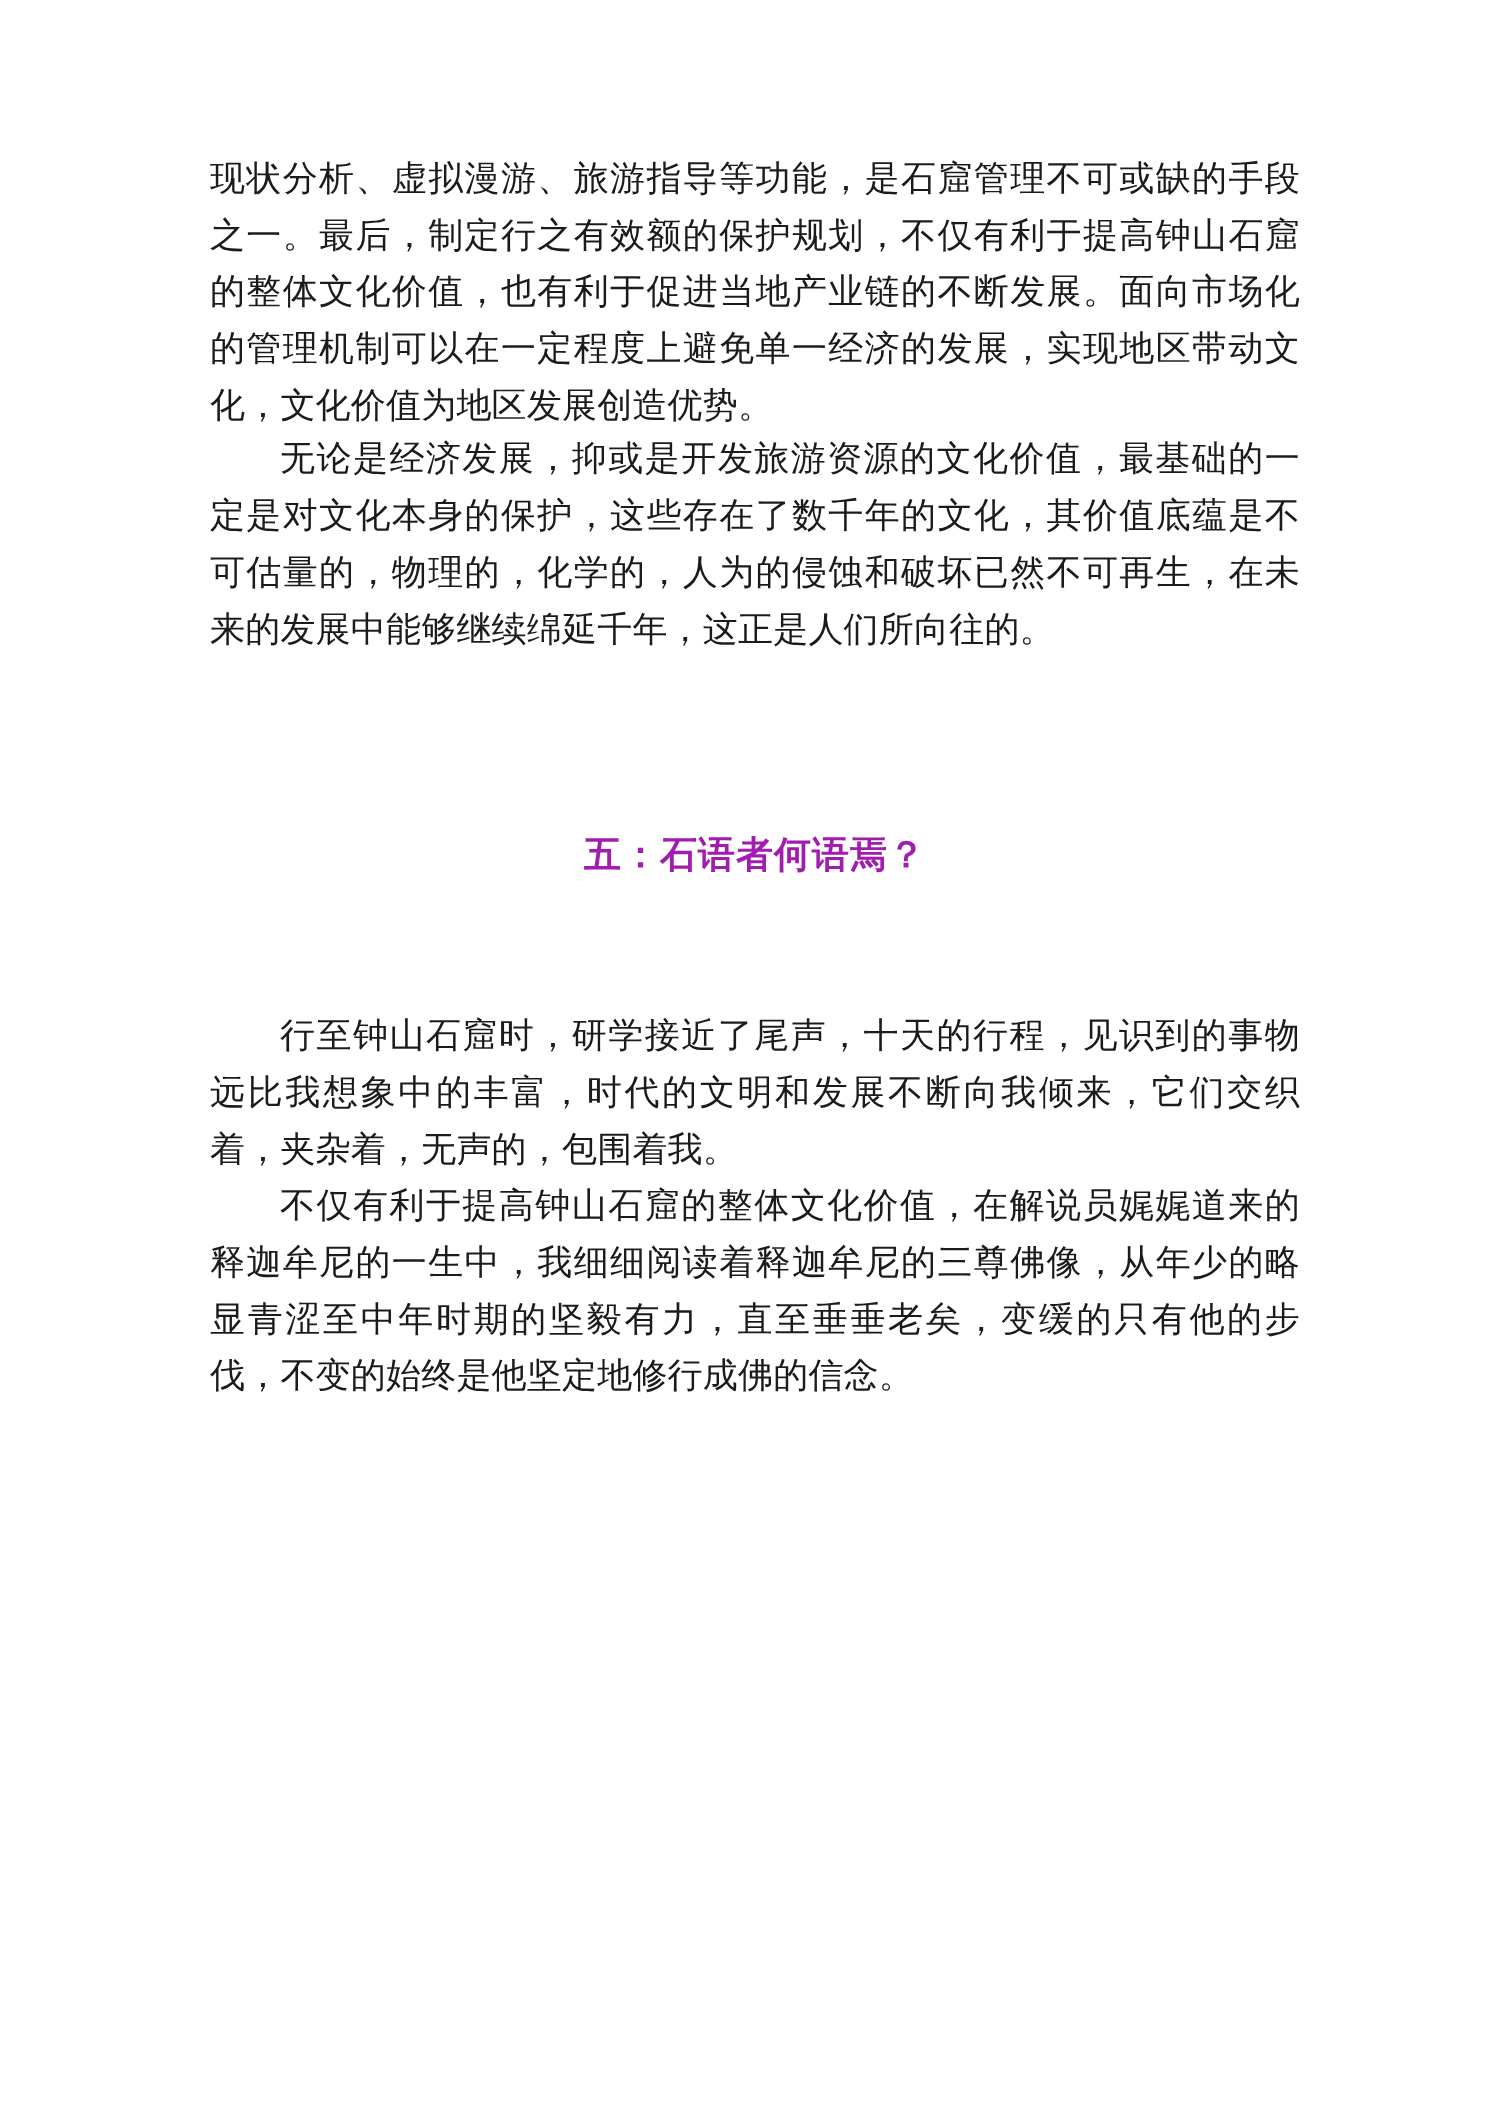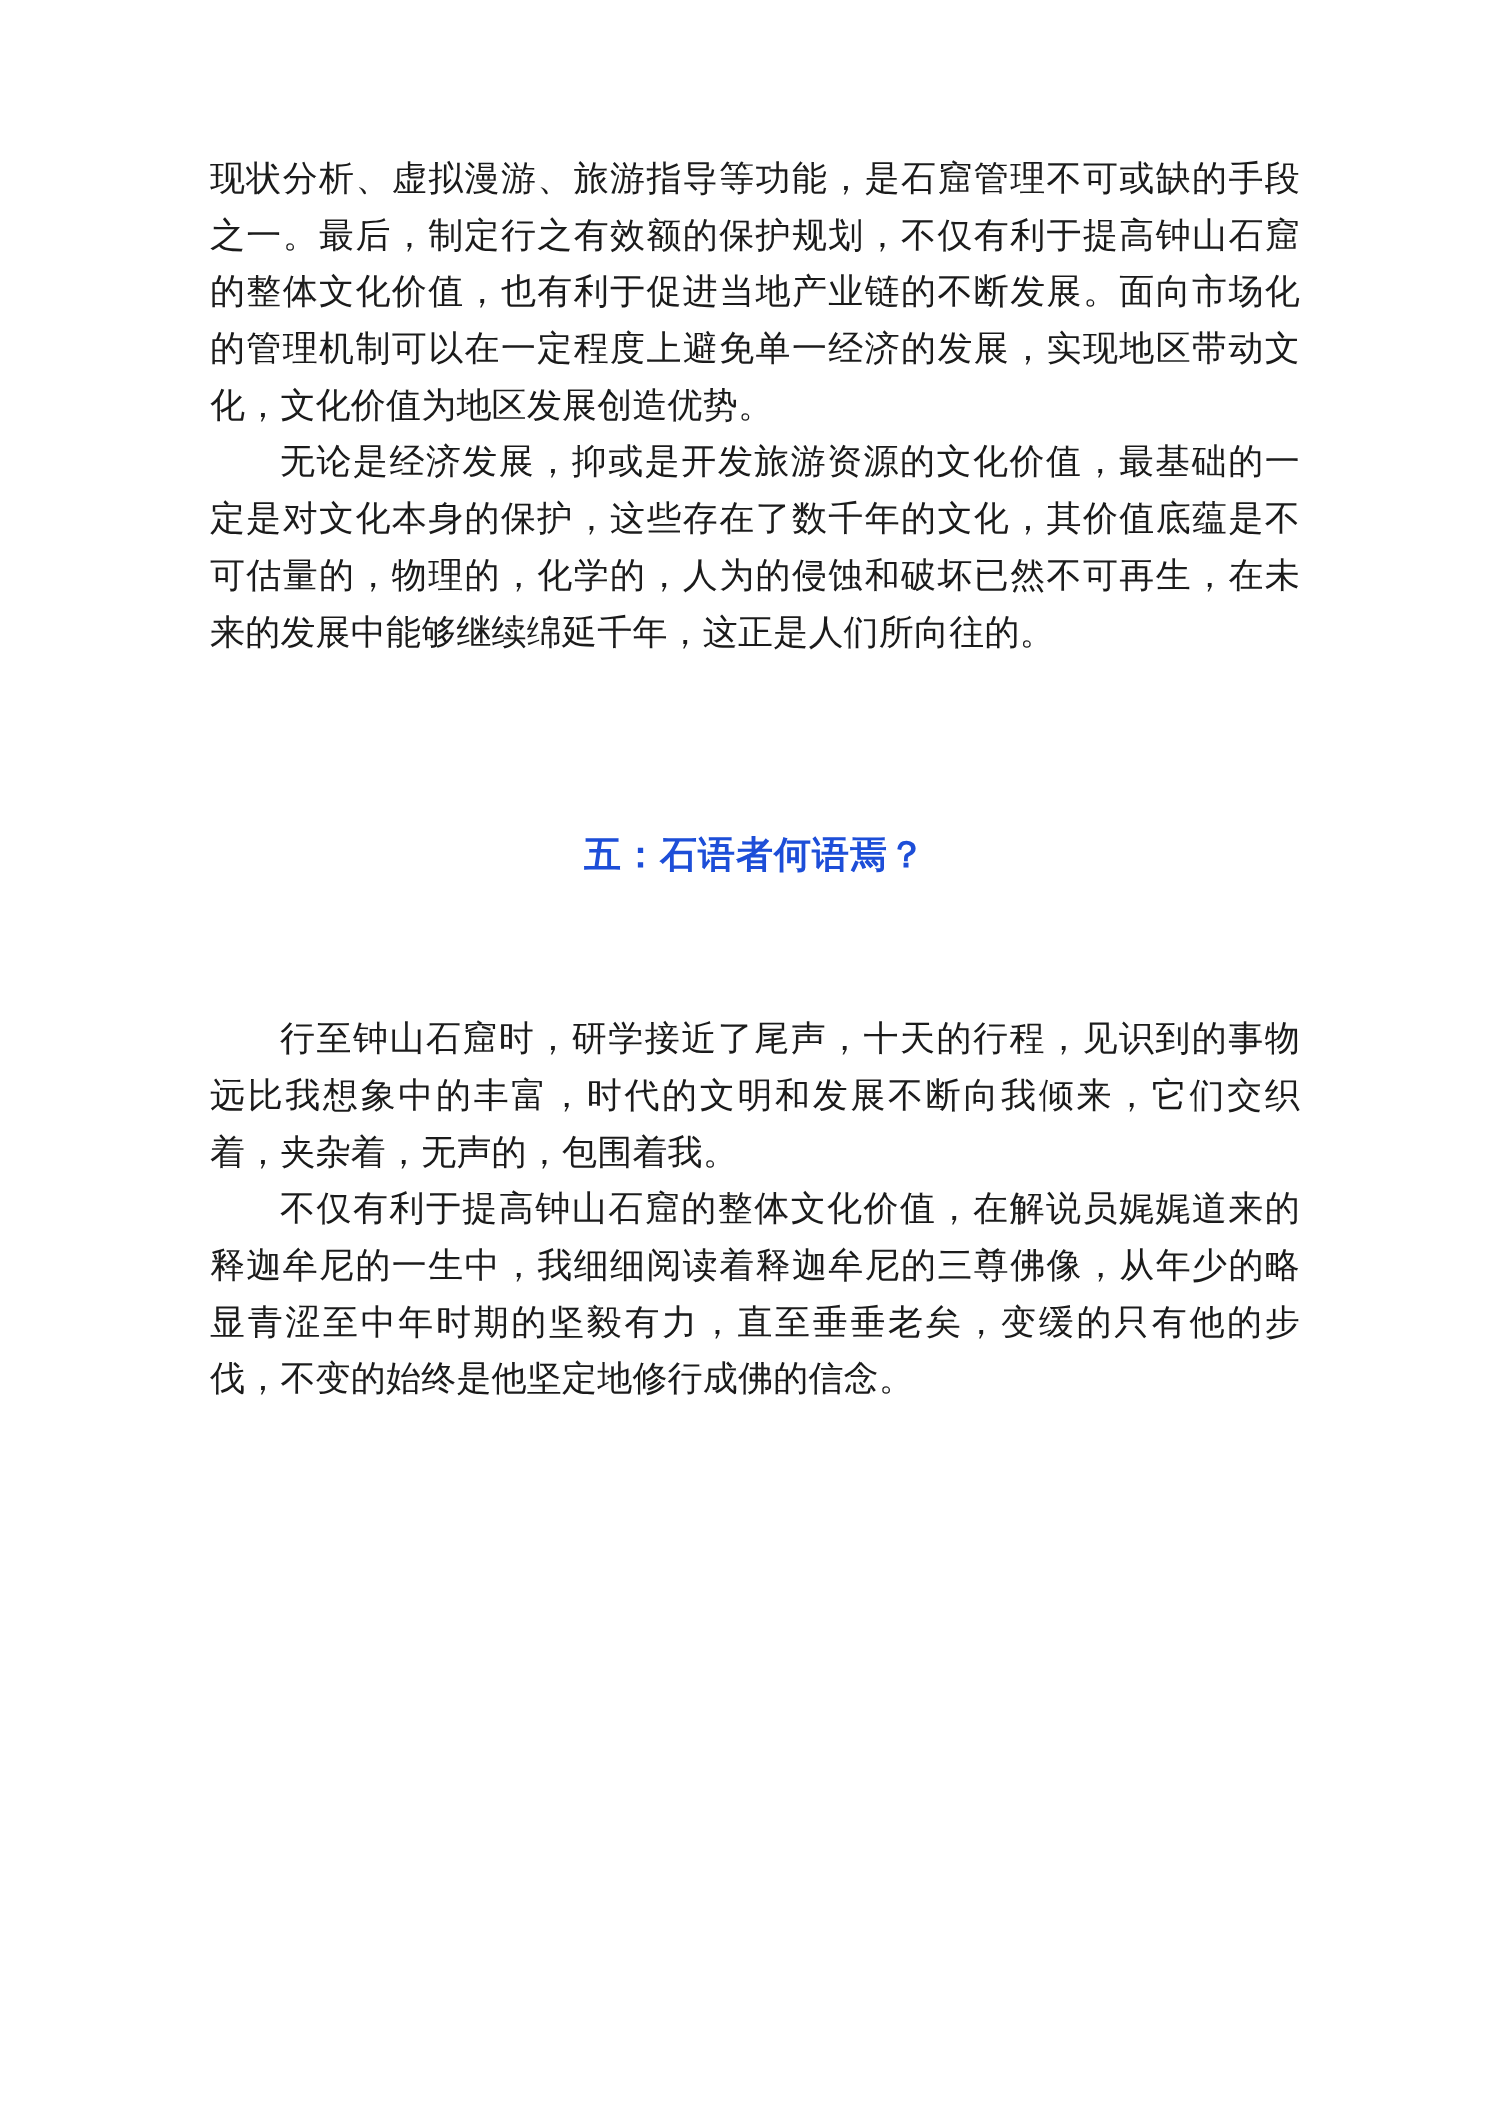"无论是经济发展，抑或是开发旅游资源的文化价值，最基础的一定是对文化本身的保护，这" p.indent { font-family: none -> Liberation Mono, monospace }
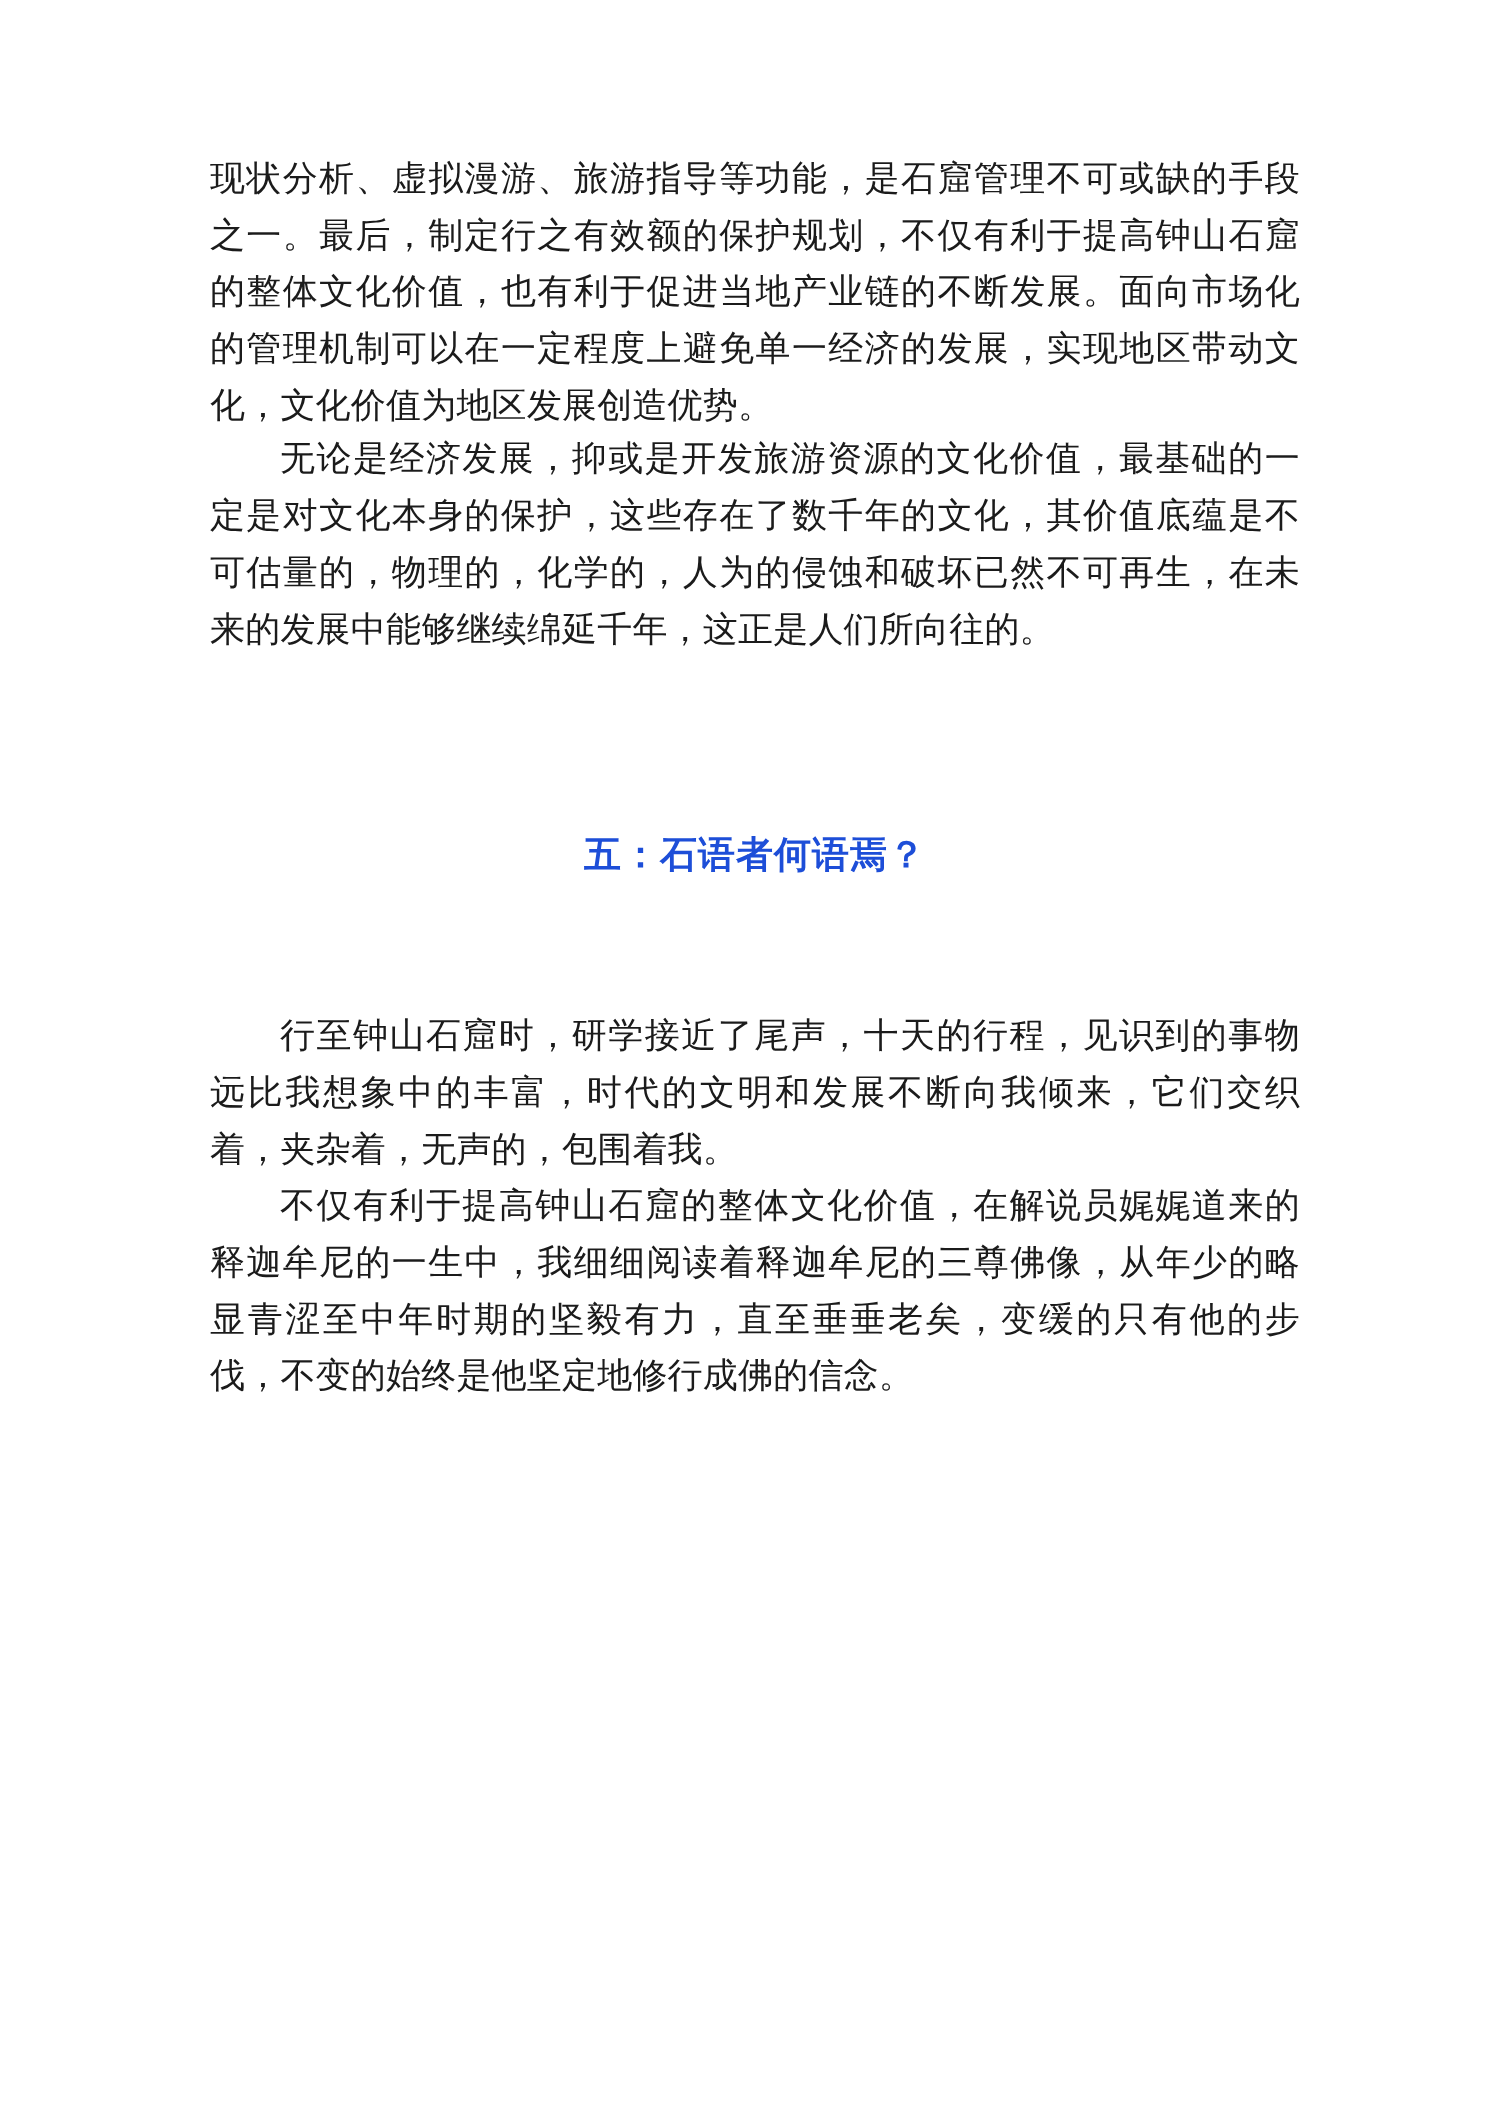"五：石语者何语焉？" h2.section-heading { color: #1d4ed8 -> #a21caf }
